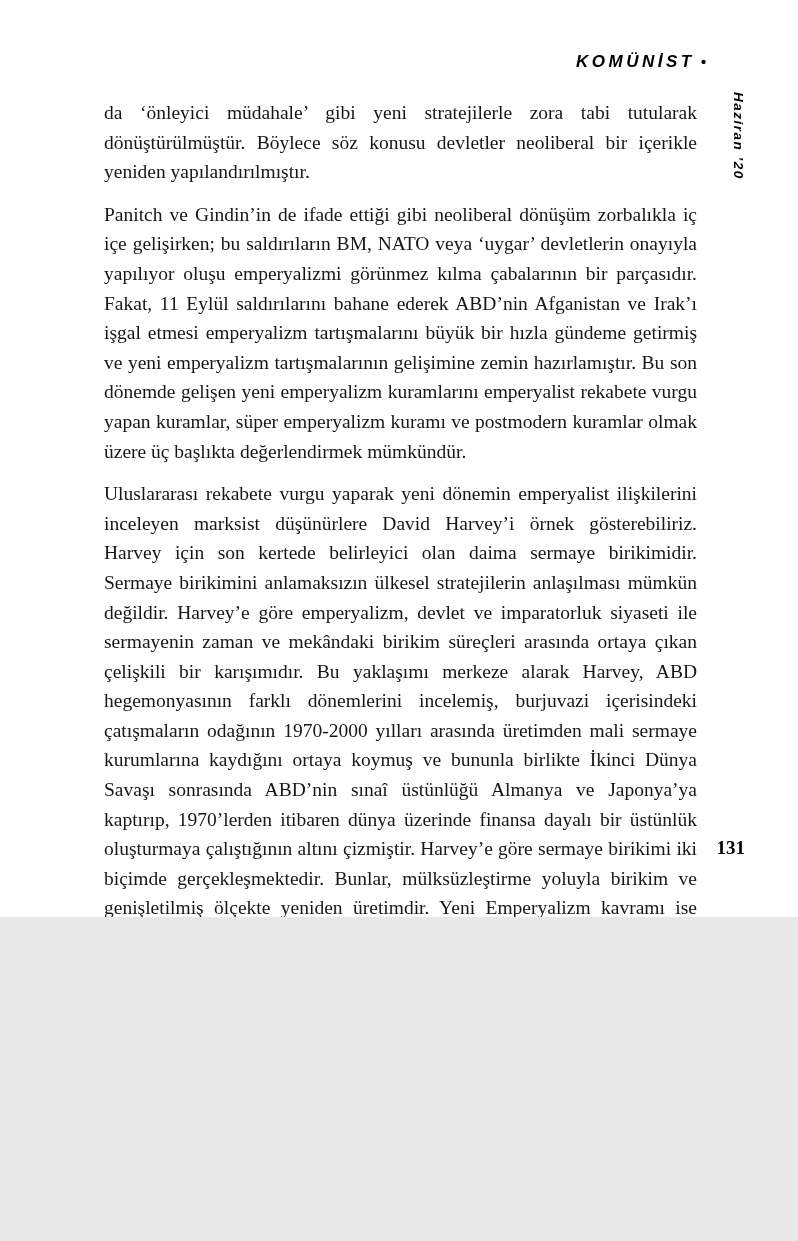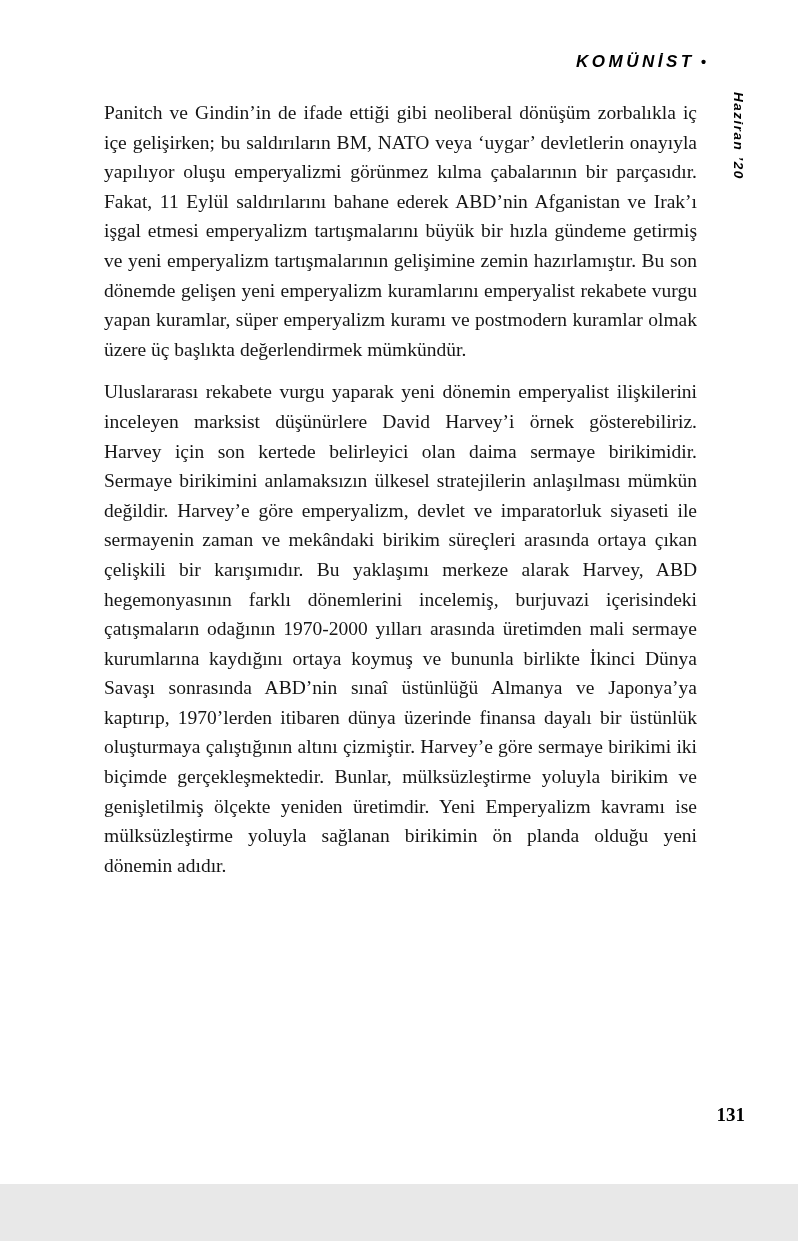"KOMÜNİST •" .page { height: 1184px -> 917px }
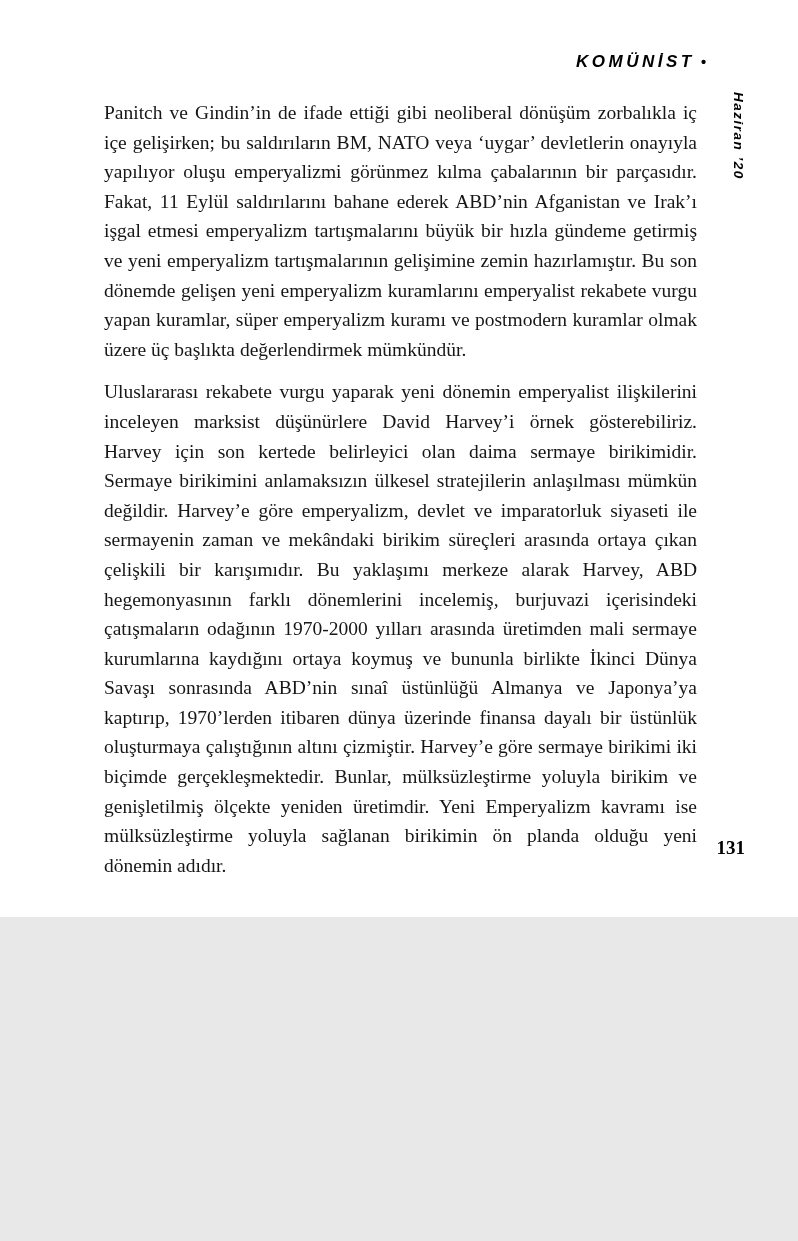"da ‘önleyici müdahale’ gibi yeni" p { html: none -> <p>da ‘önleyici müdahale’ gibi yeni stratejilerle zora tabi tutularak dönüştürülmüştür. Böylece söz konusu devletler neoliberal bir içerikle yeniden yapılandırılmıştır.</p> }
